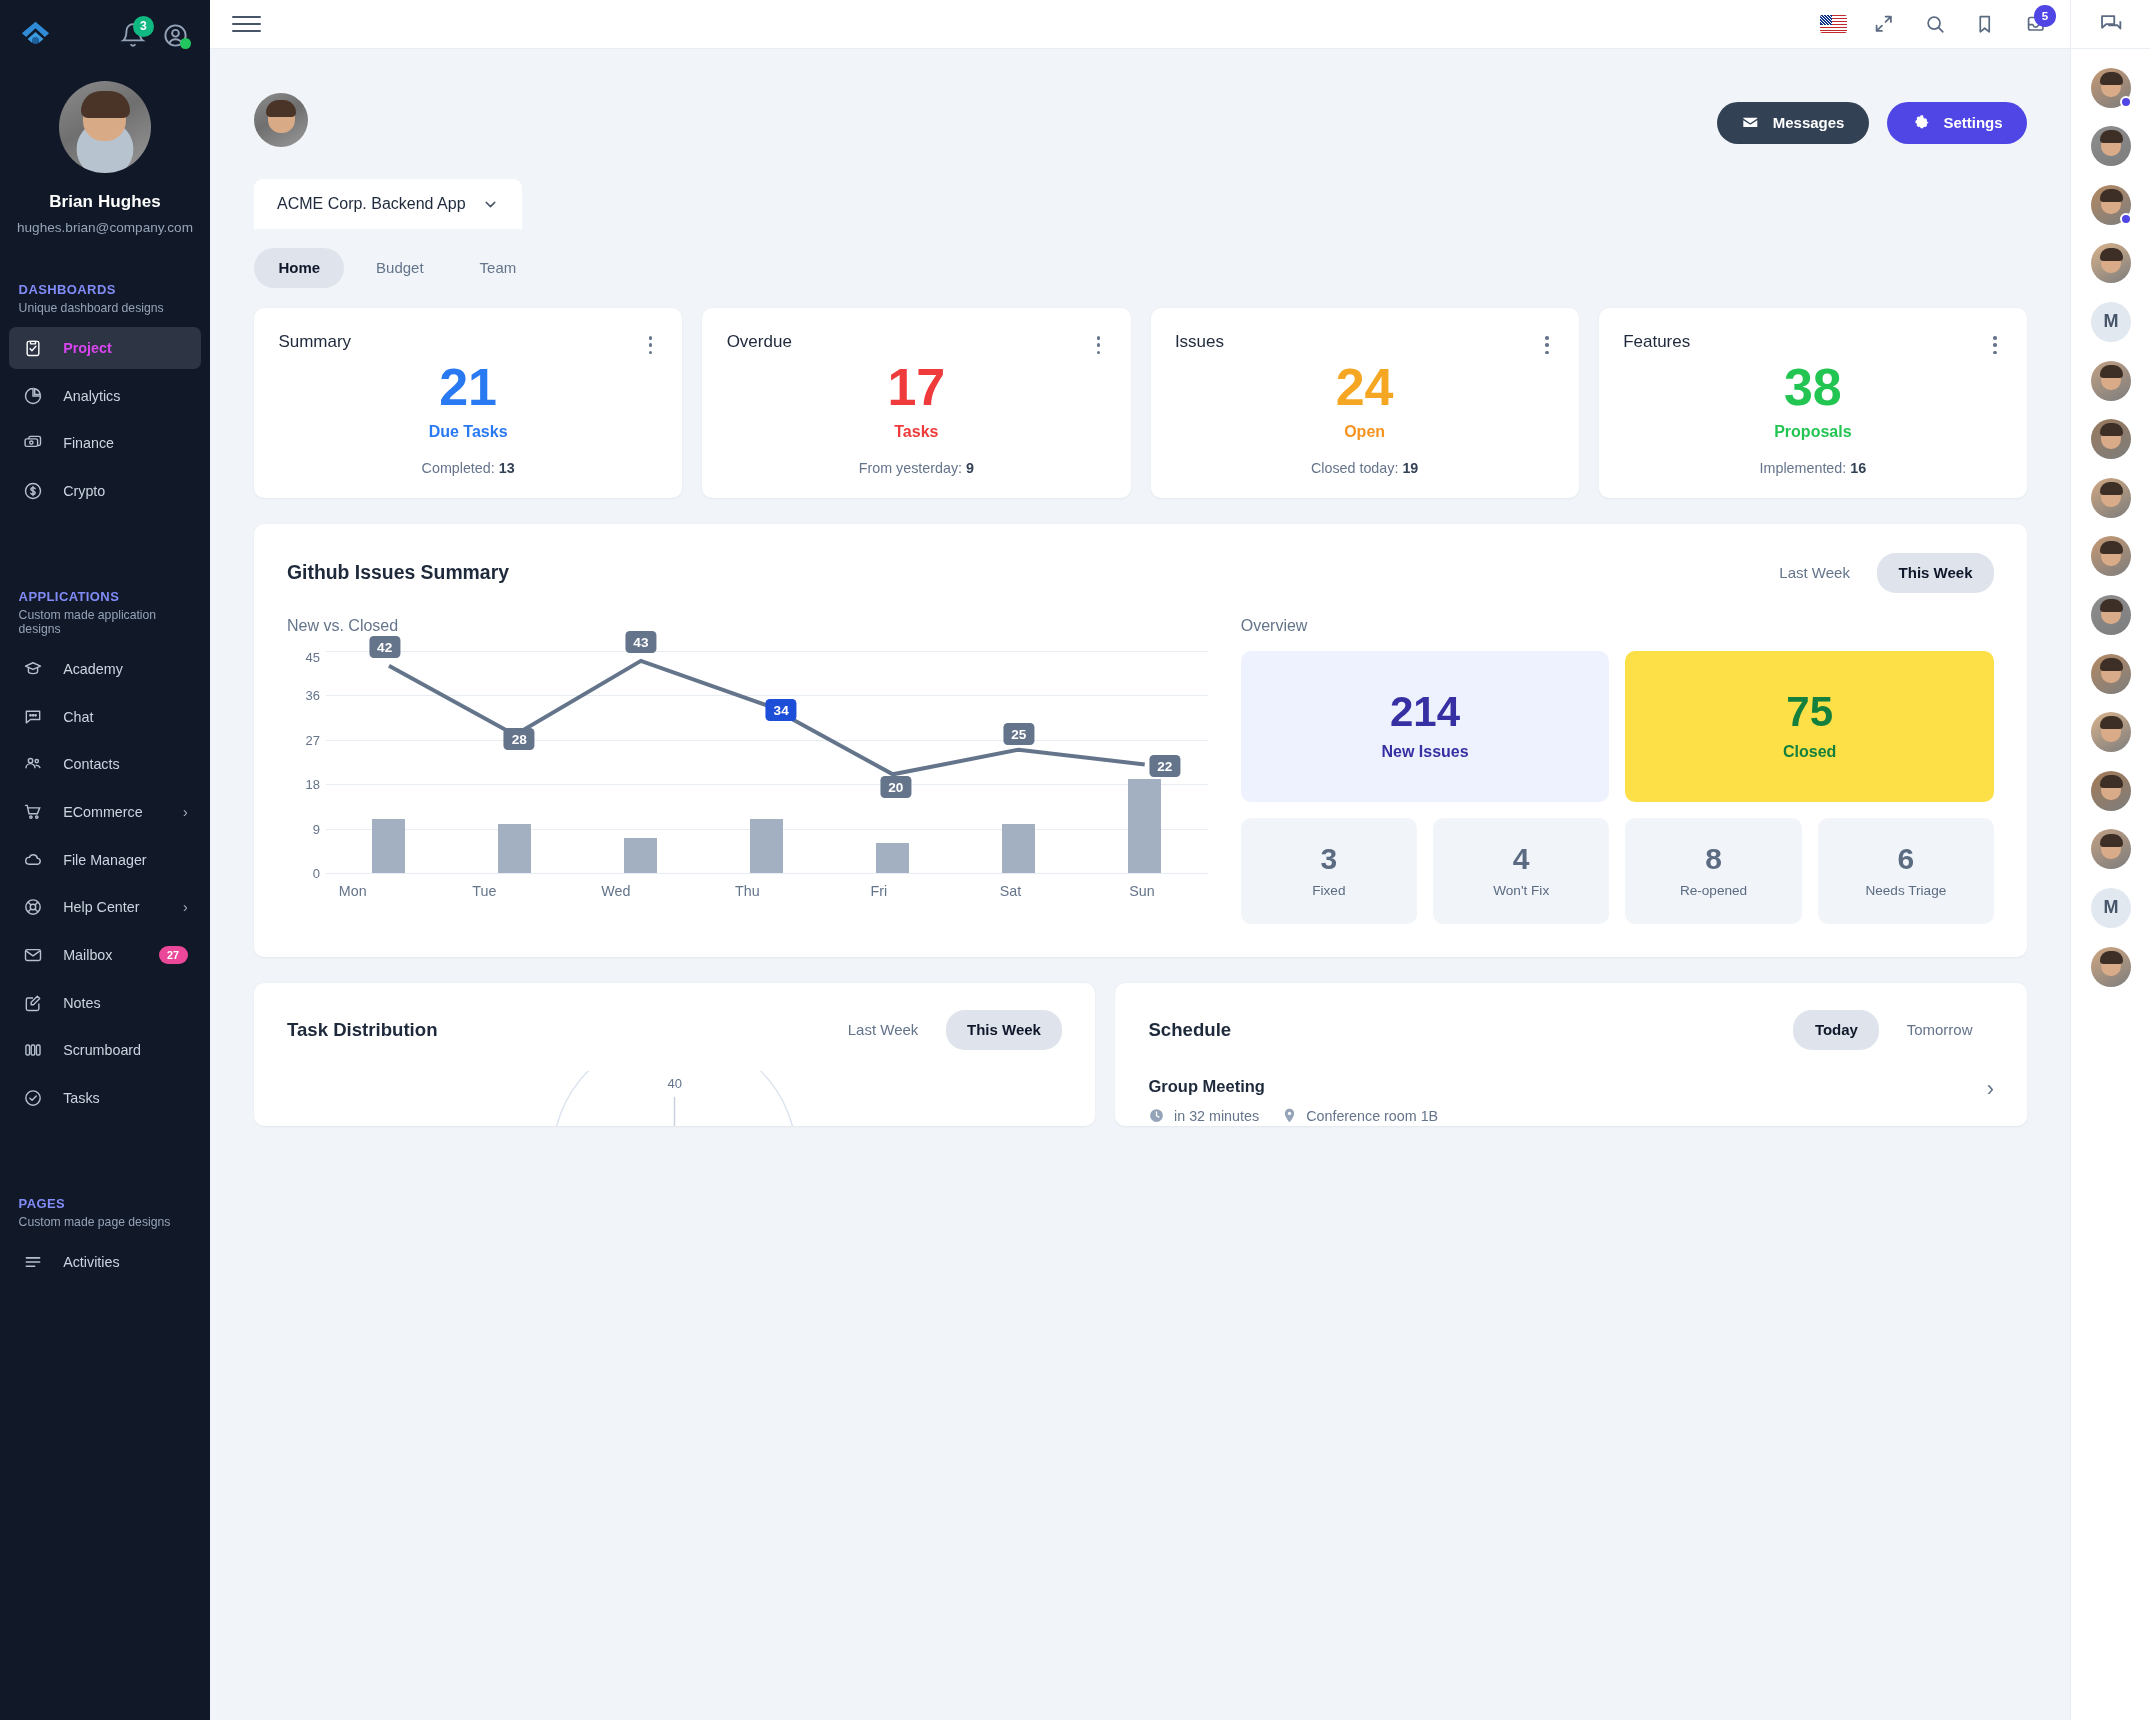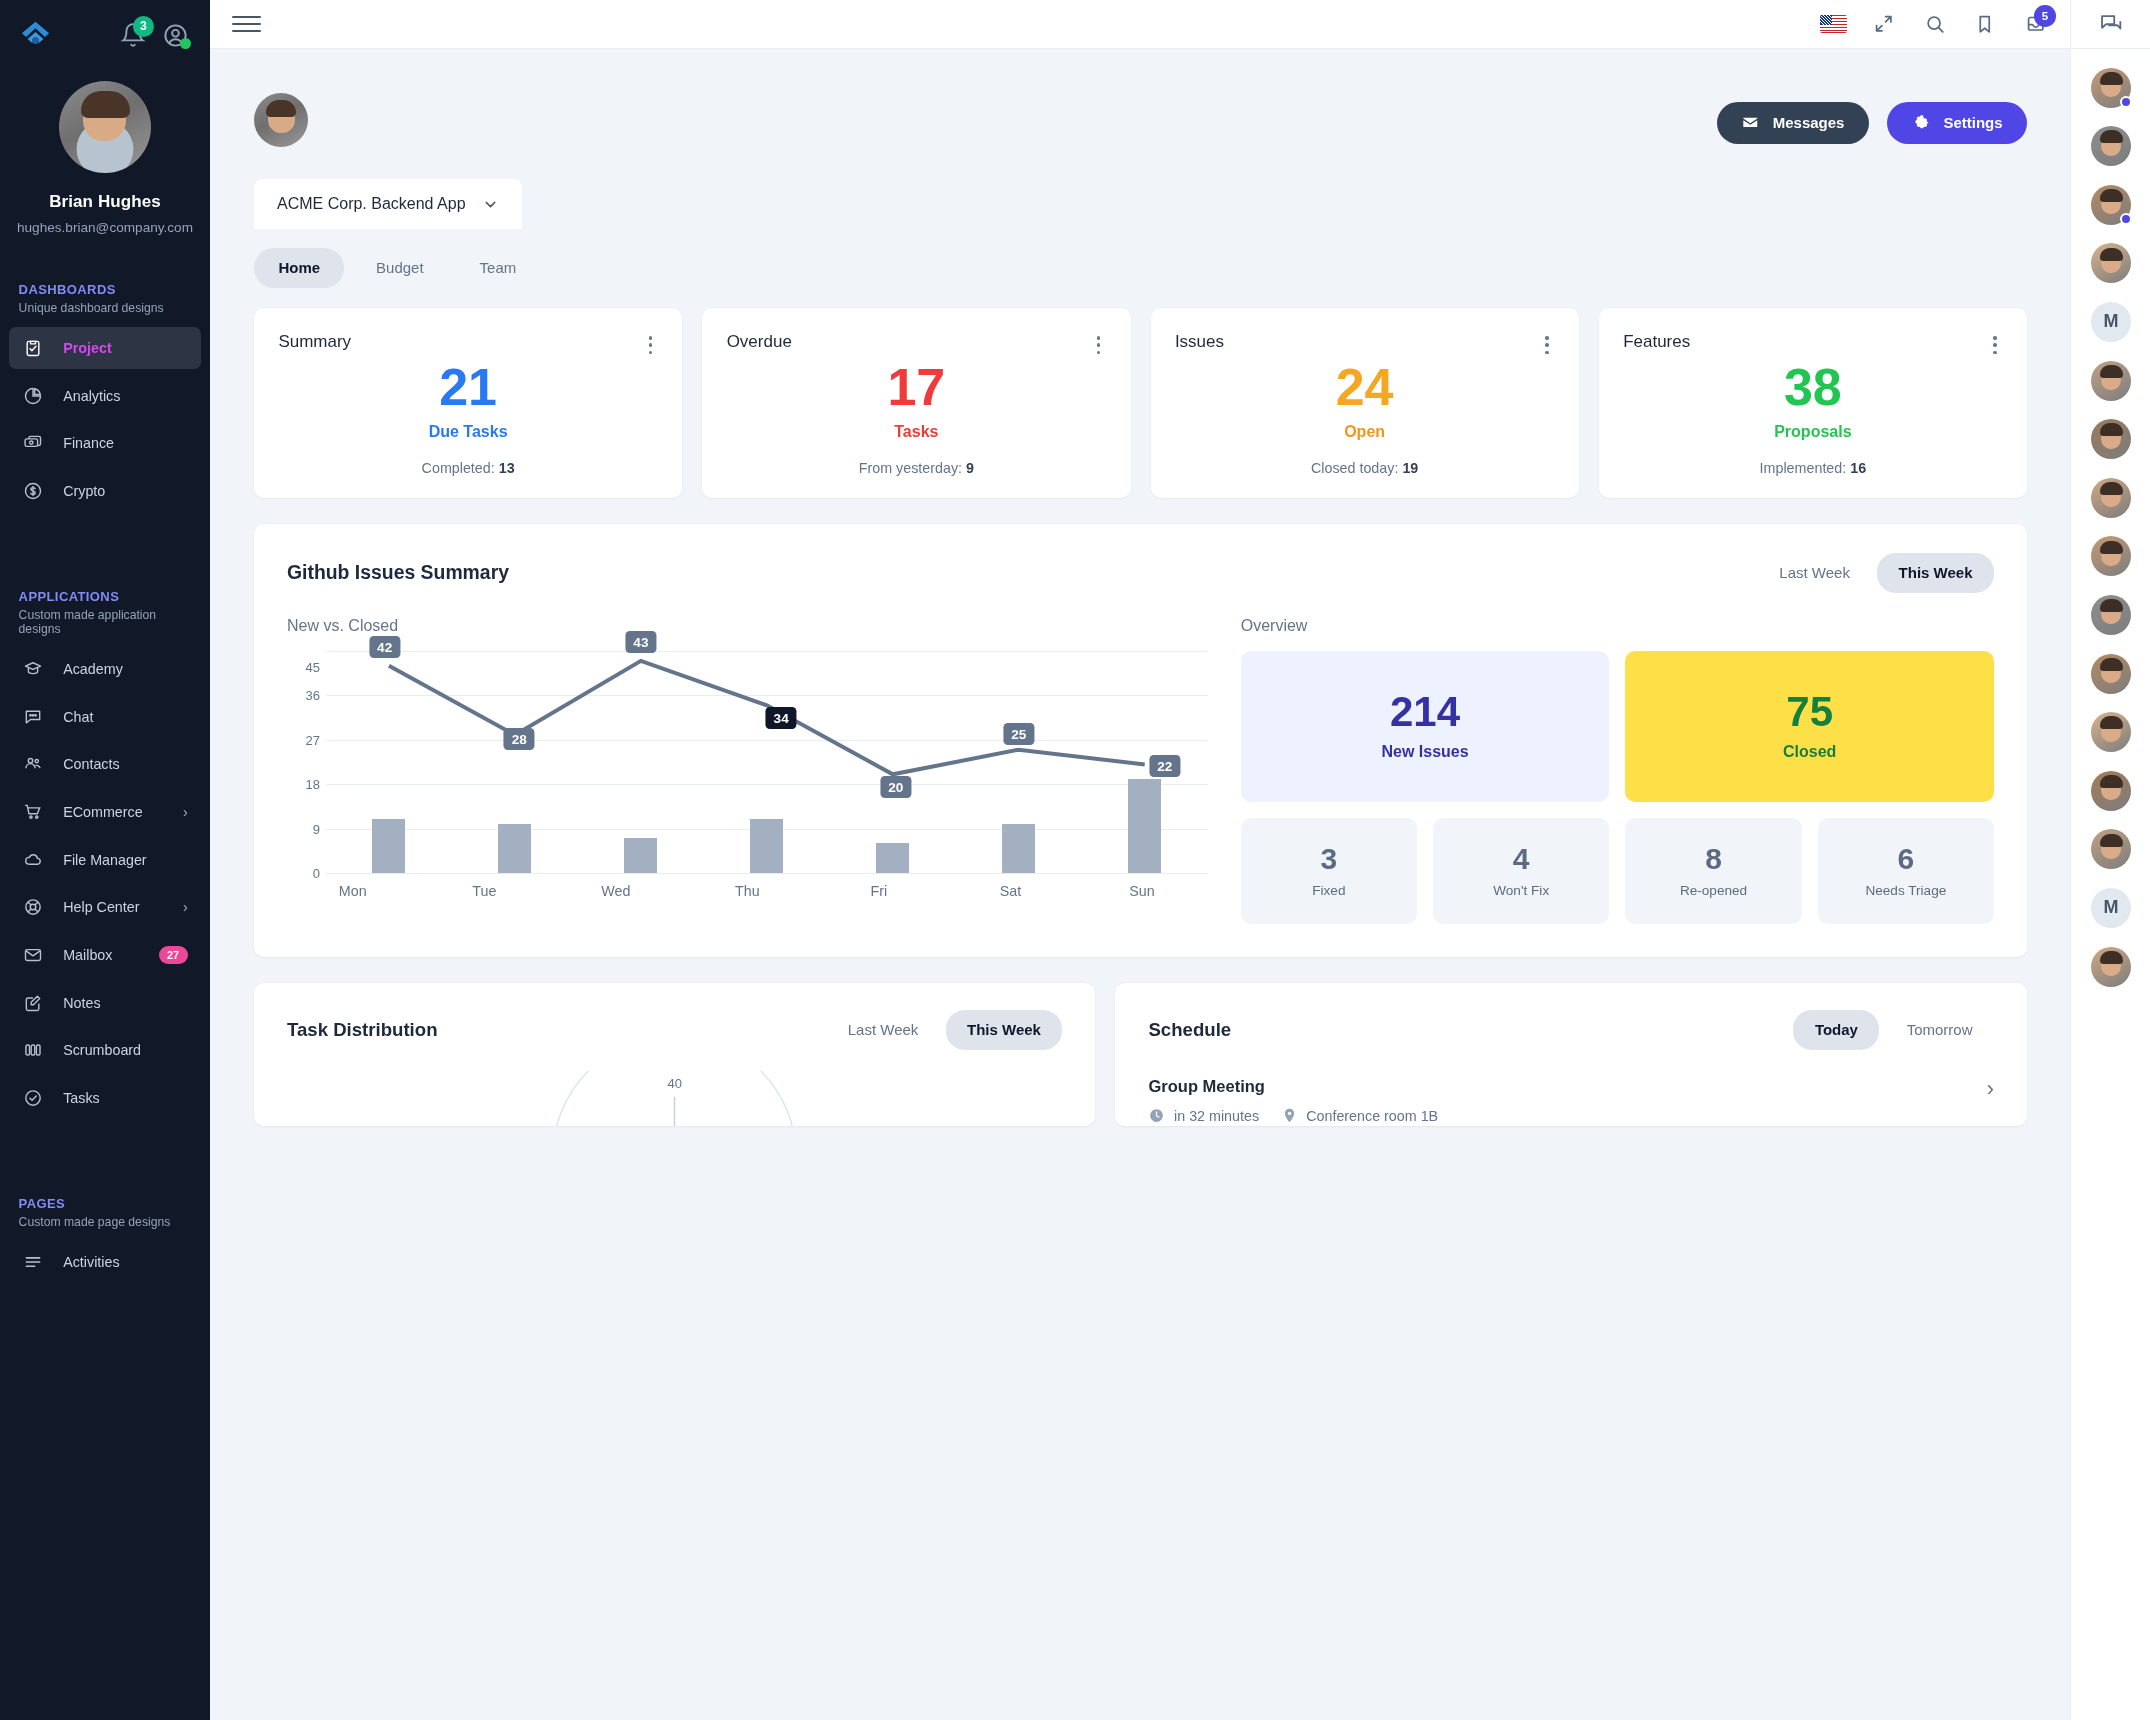"45" div.y-tick { top: 16px -> 6px }
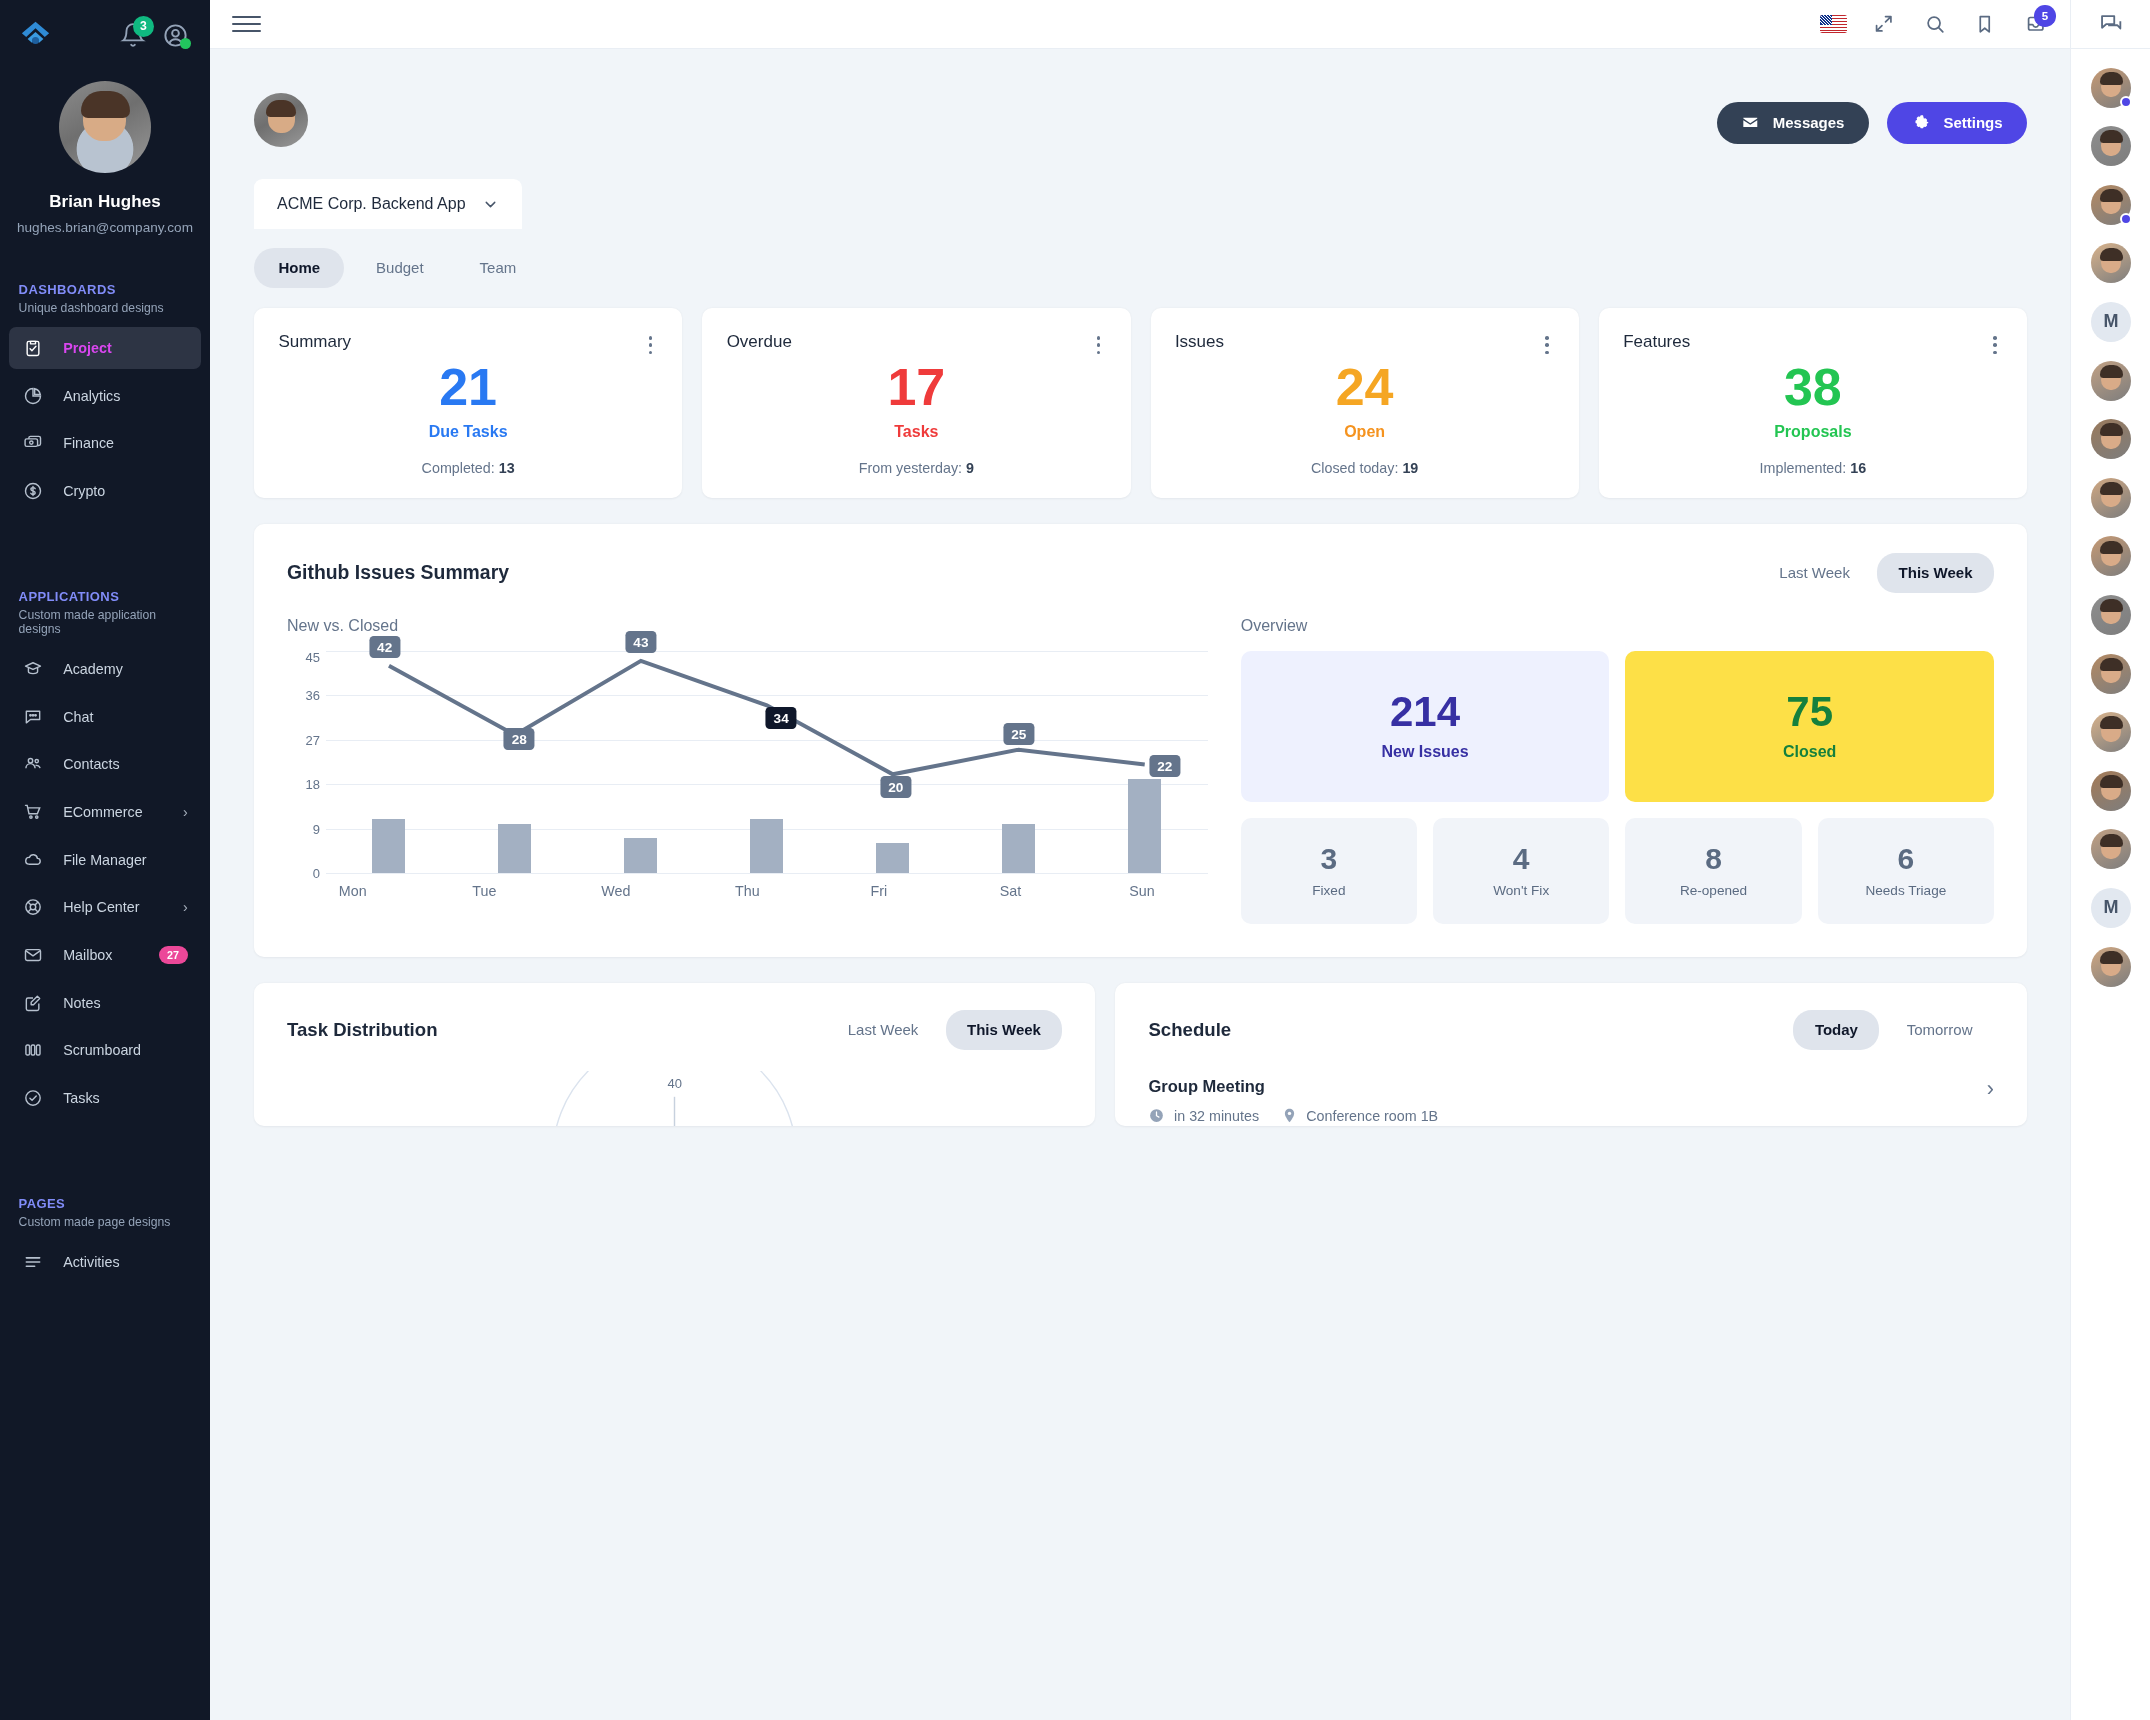"34" div { background: #0f172a -> #1d4ed8; margin-top: 8px -> none }
